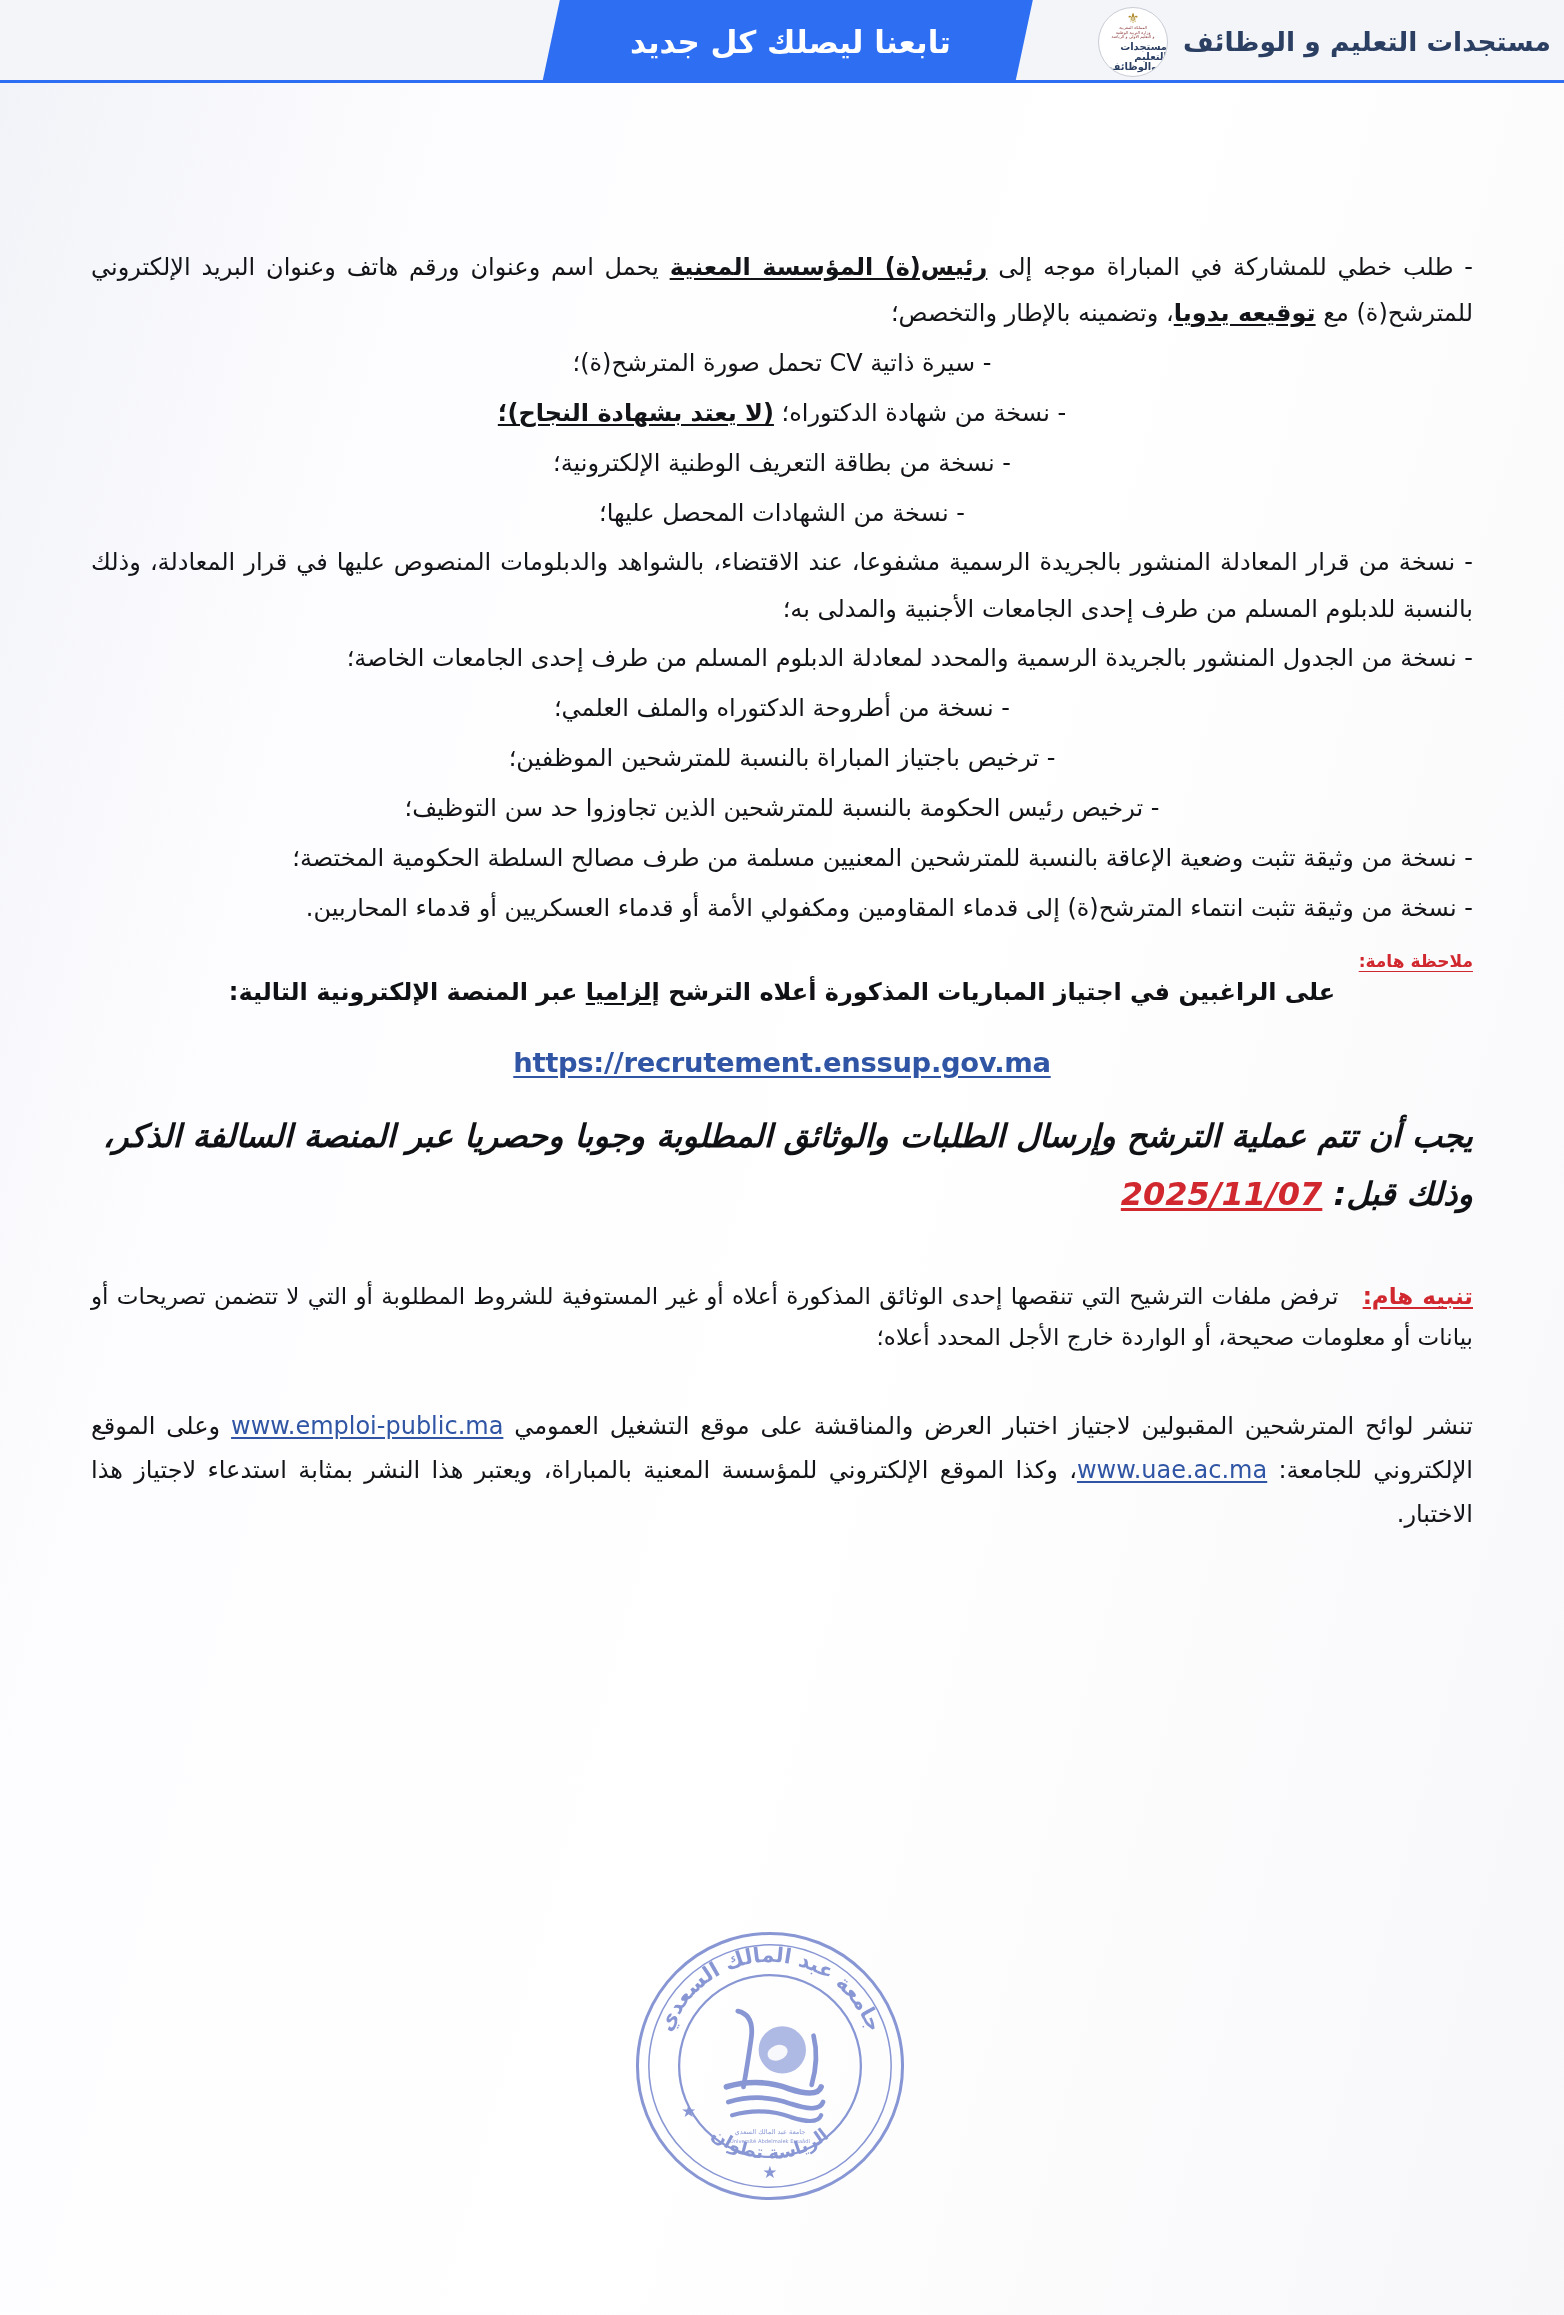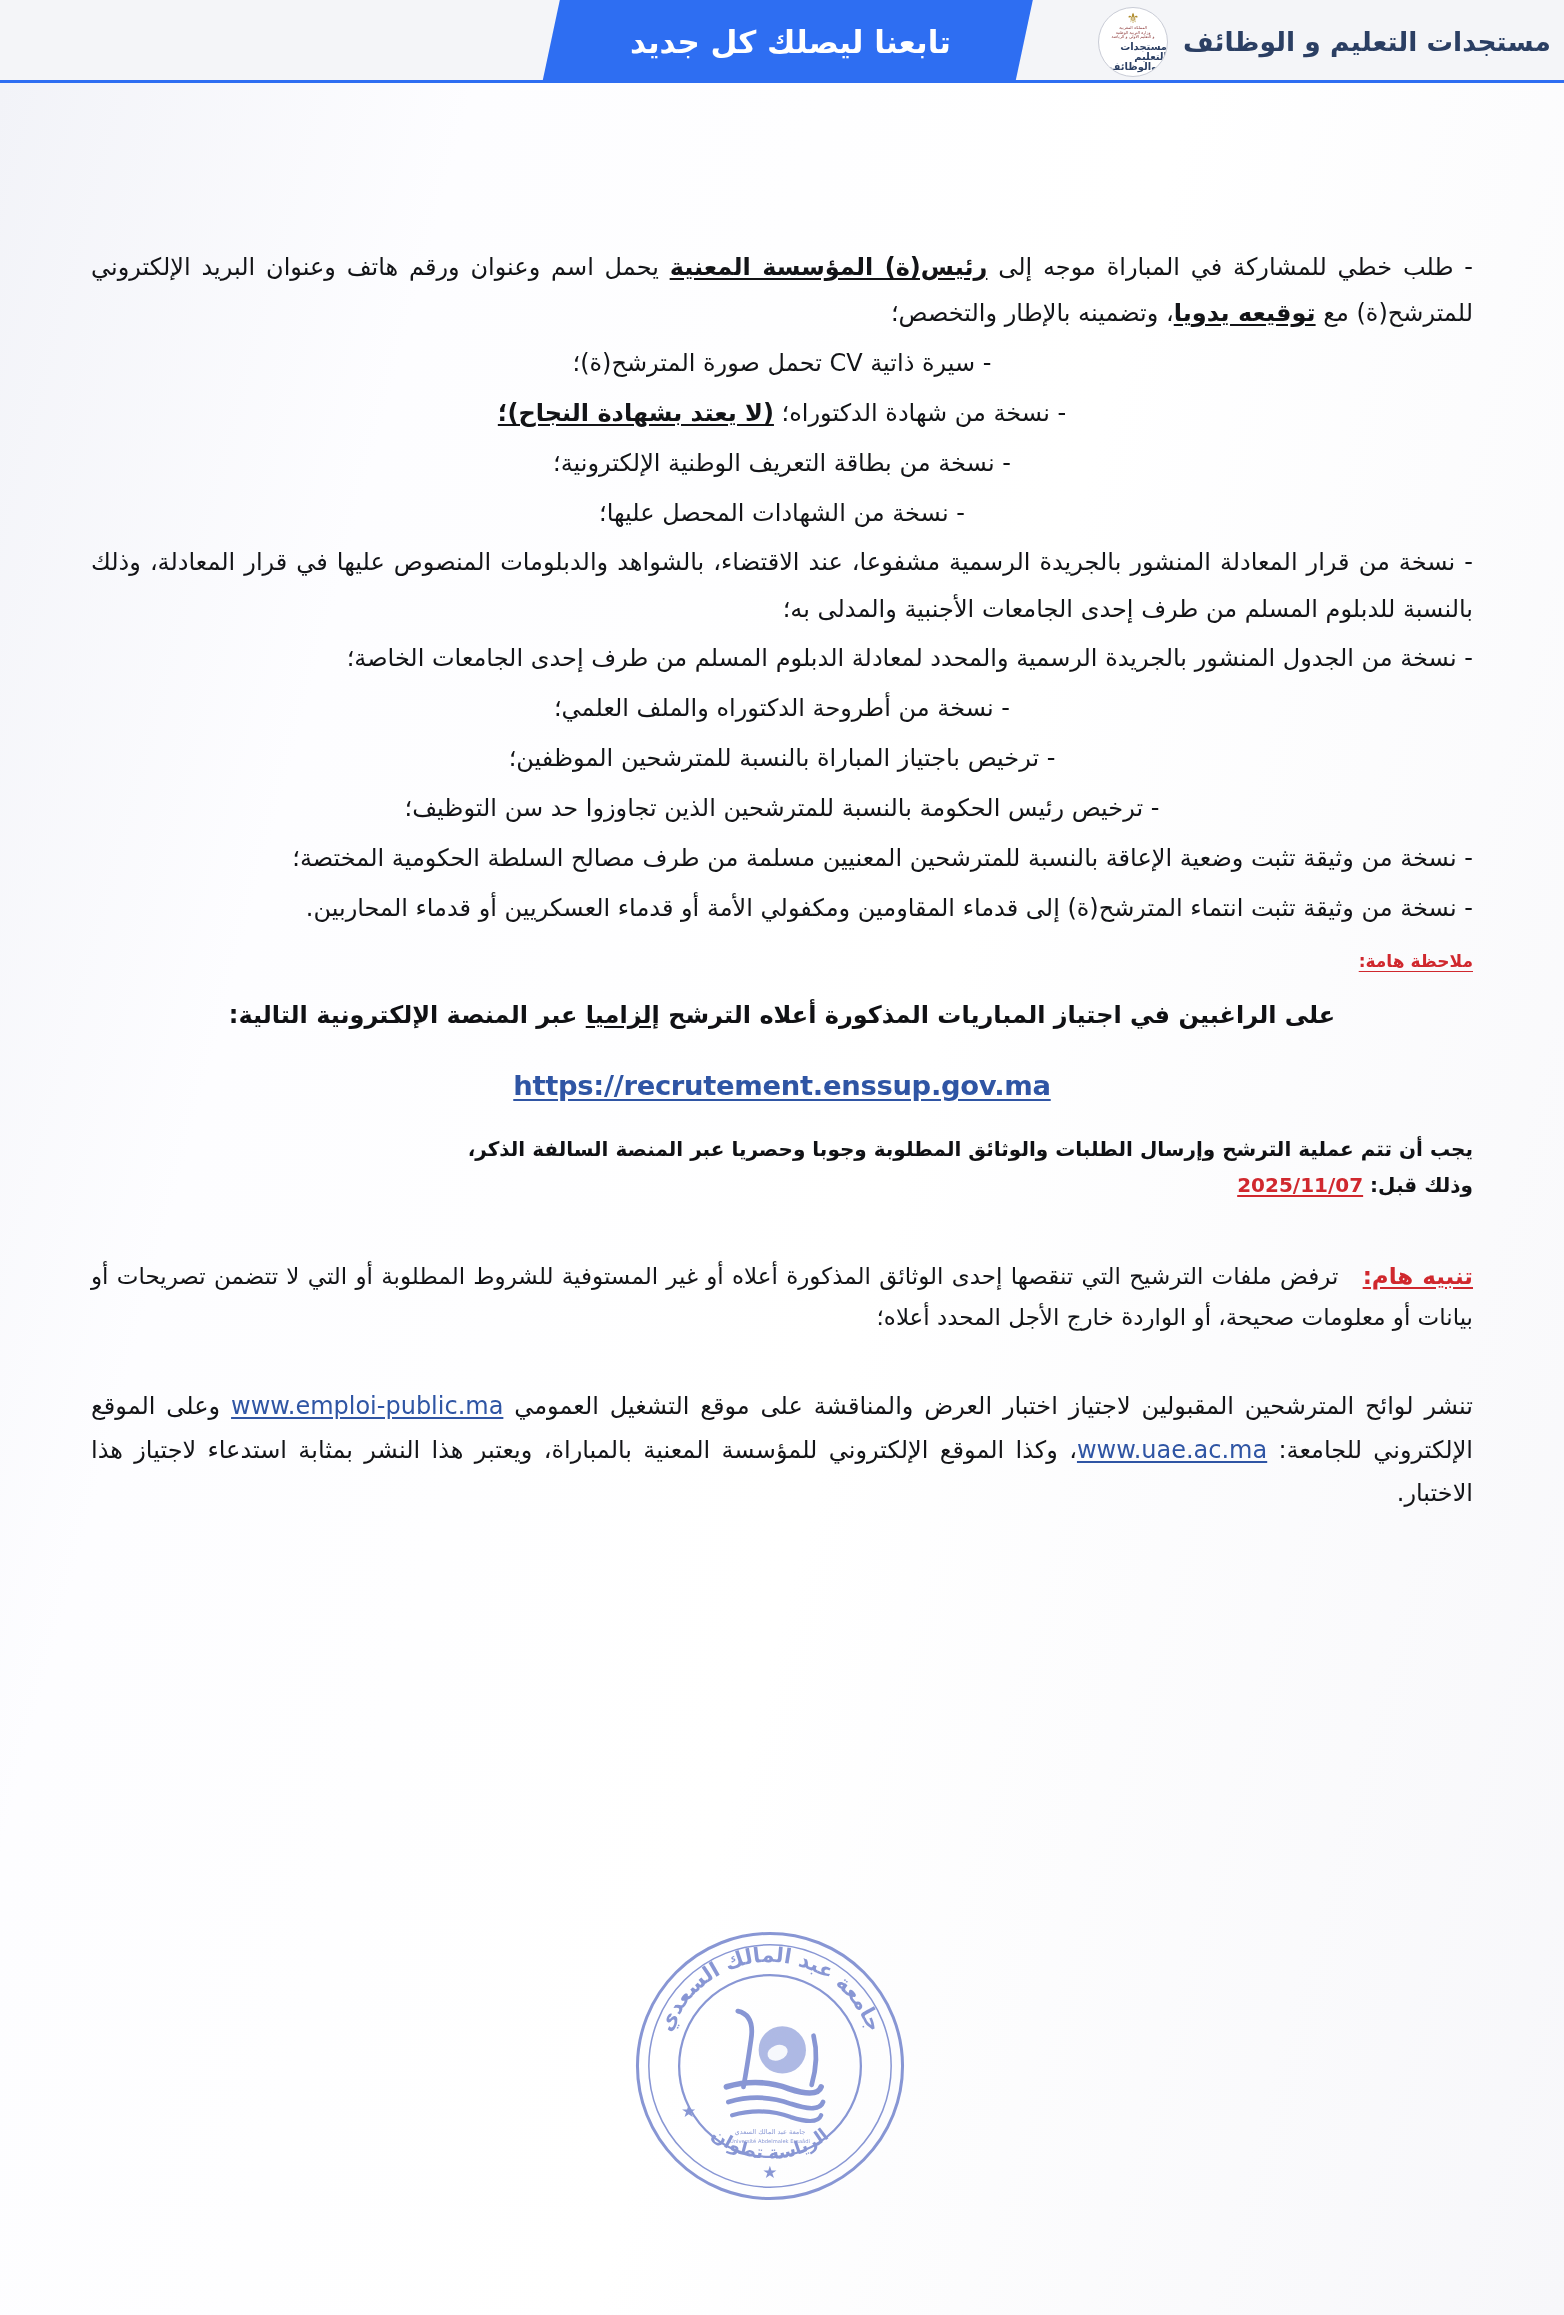"على الراغبين في اجتياز المباريات" .note-body { margin-top: 23px -> 0 }
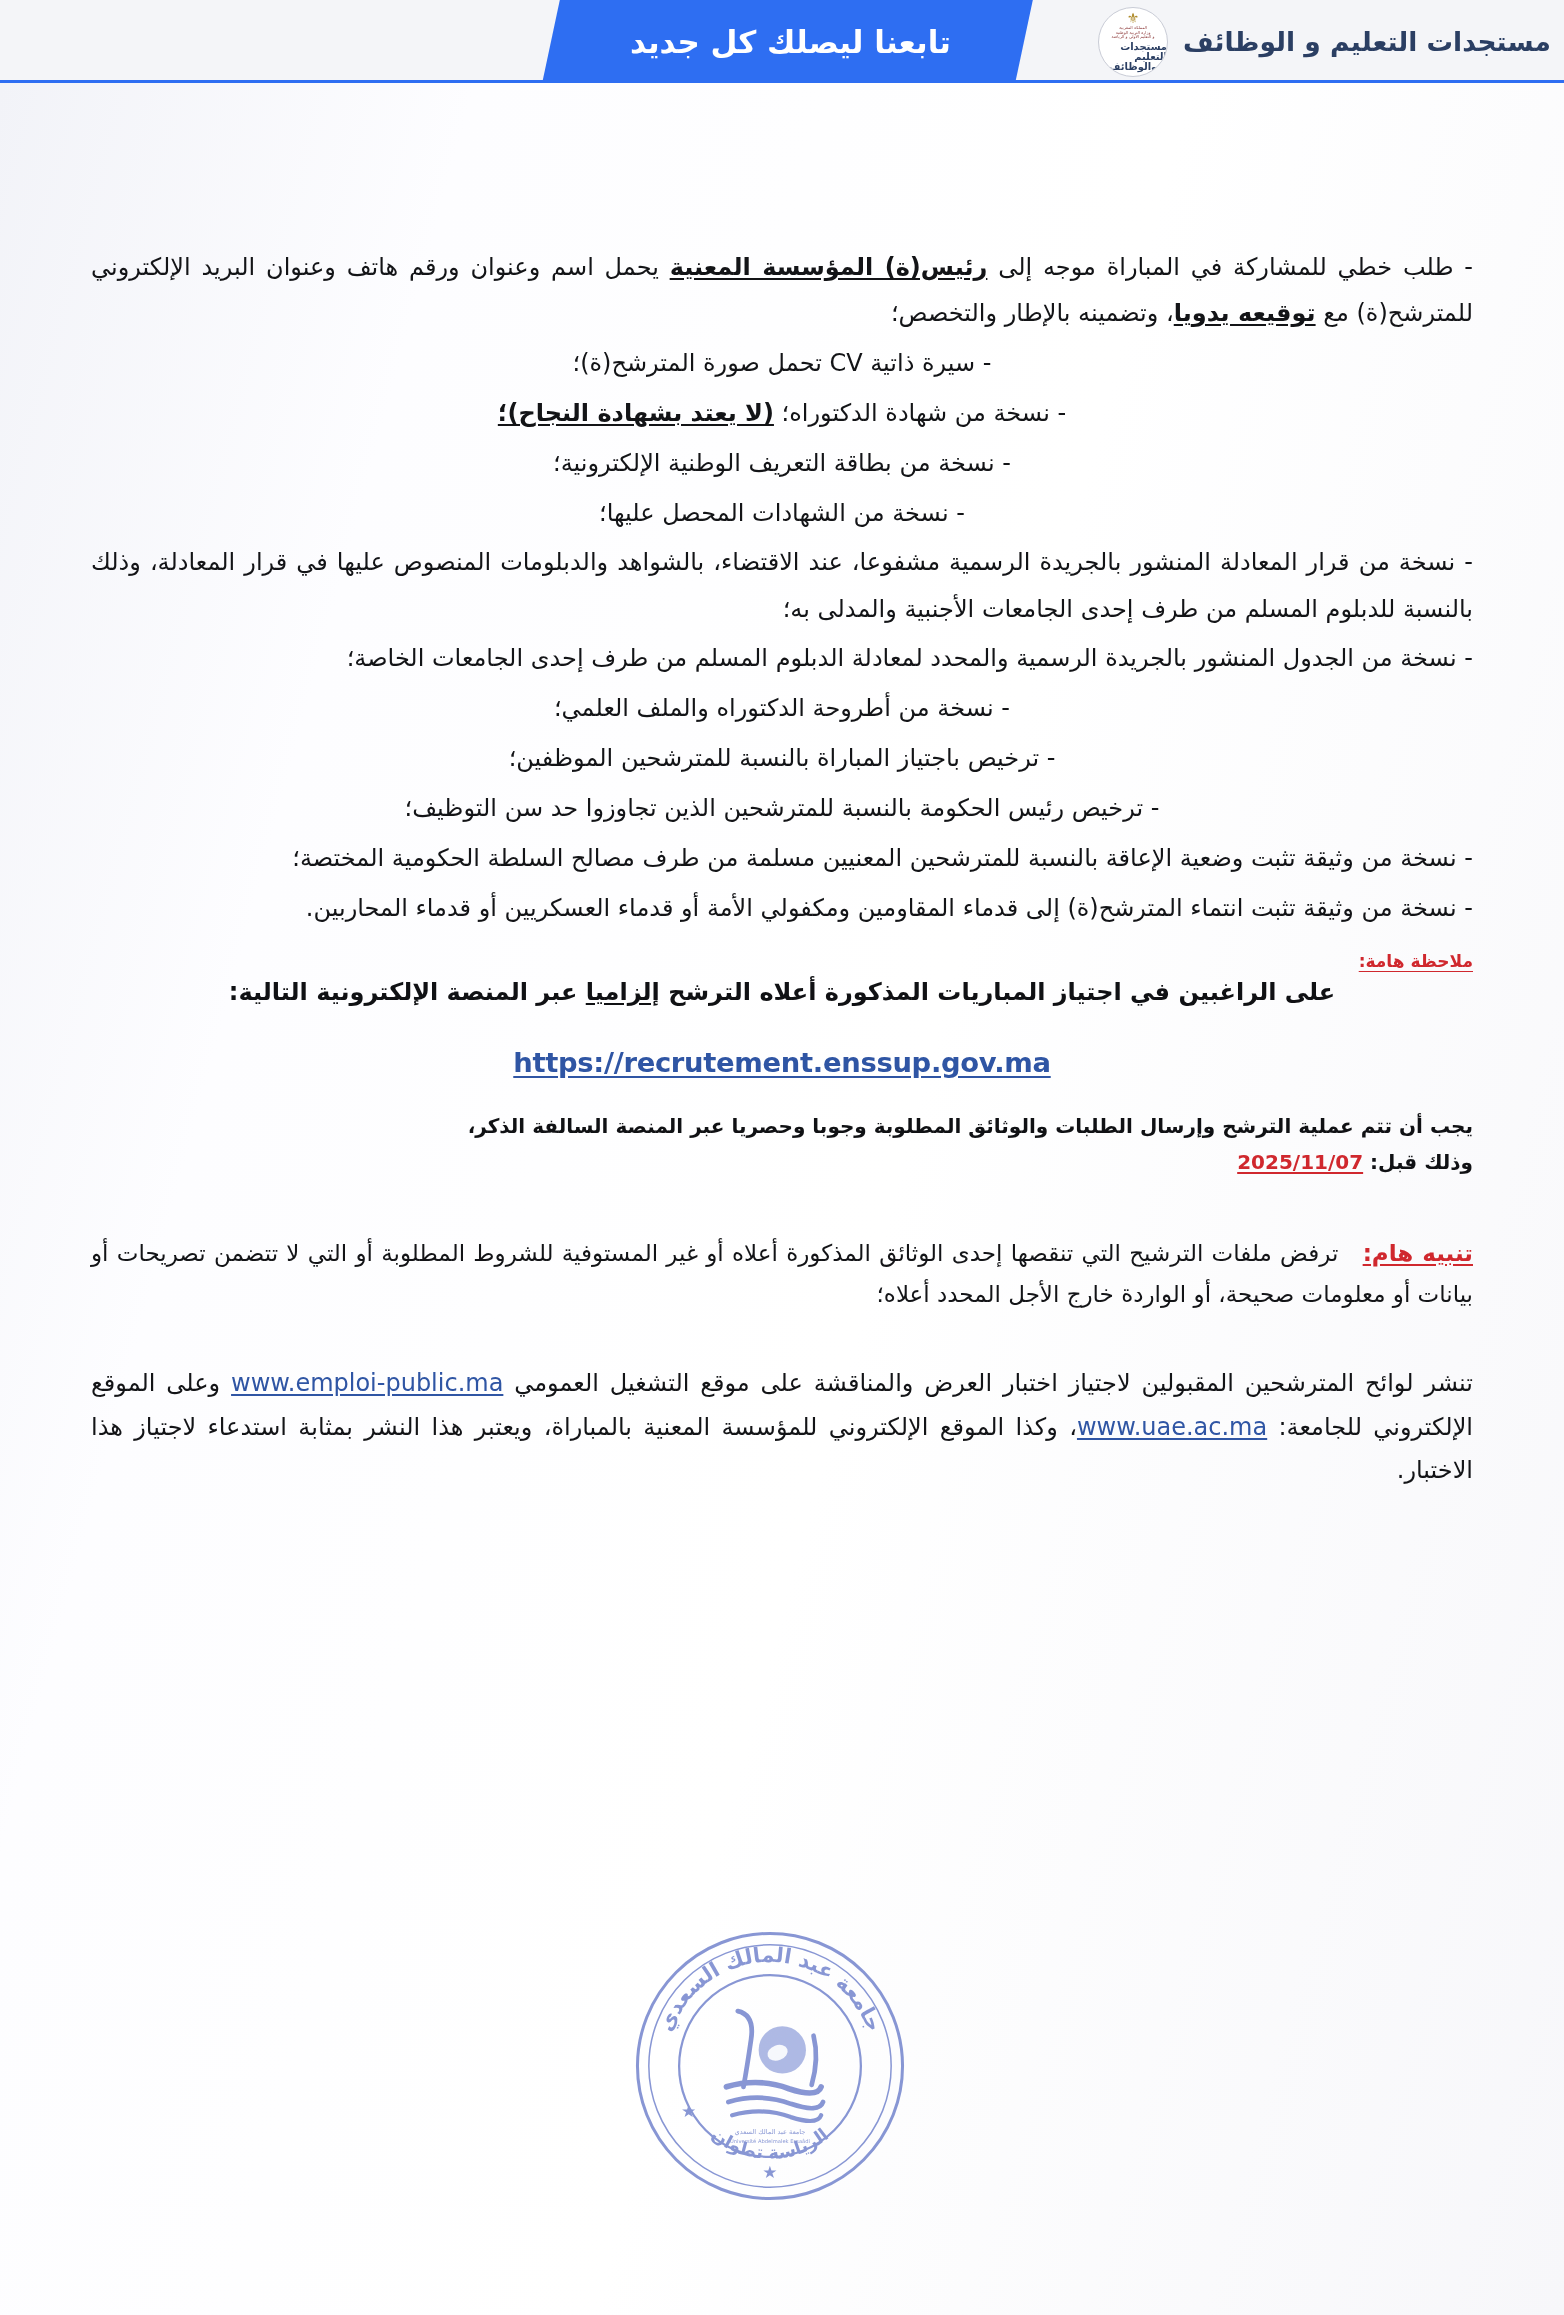"يجب أن تتم عملية الترشح" .deadline { font-size: 20px -> 32px; font-style: none -> italic }
